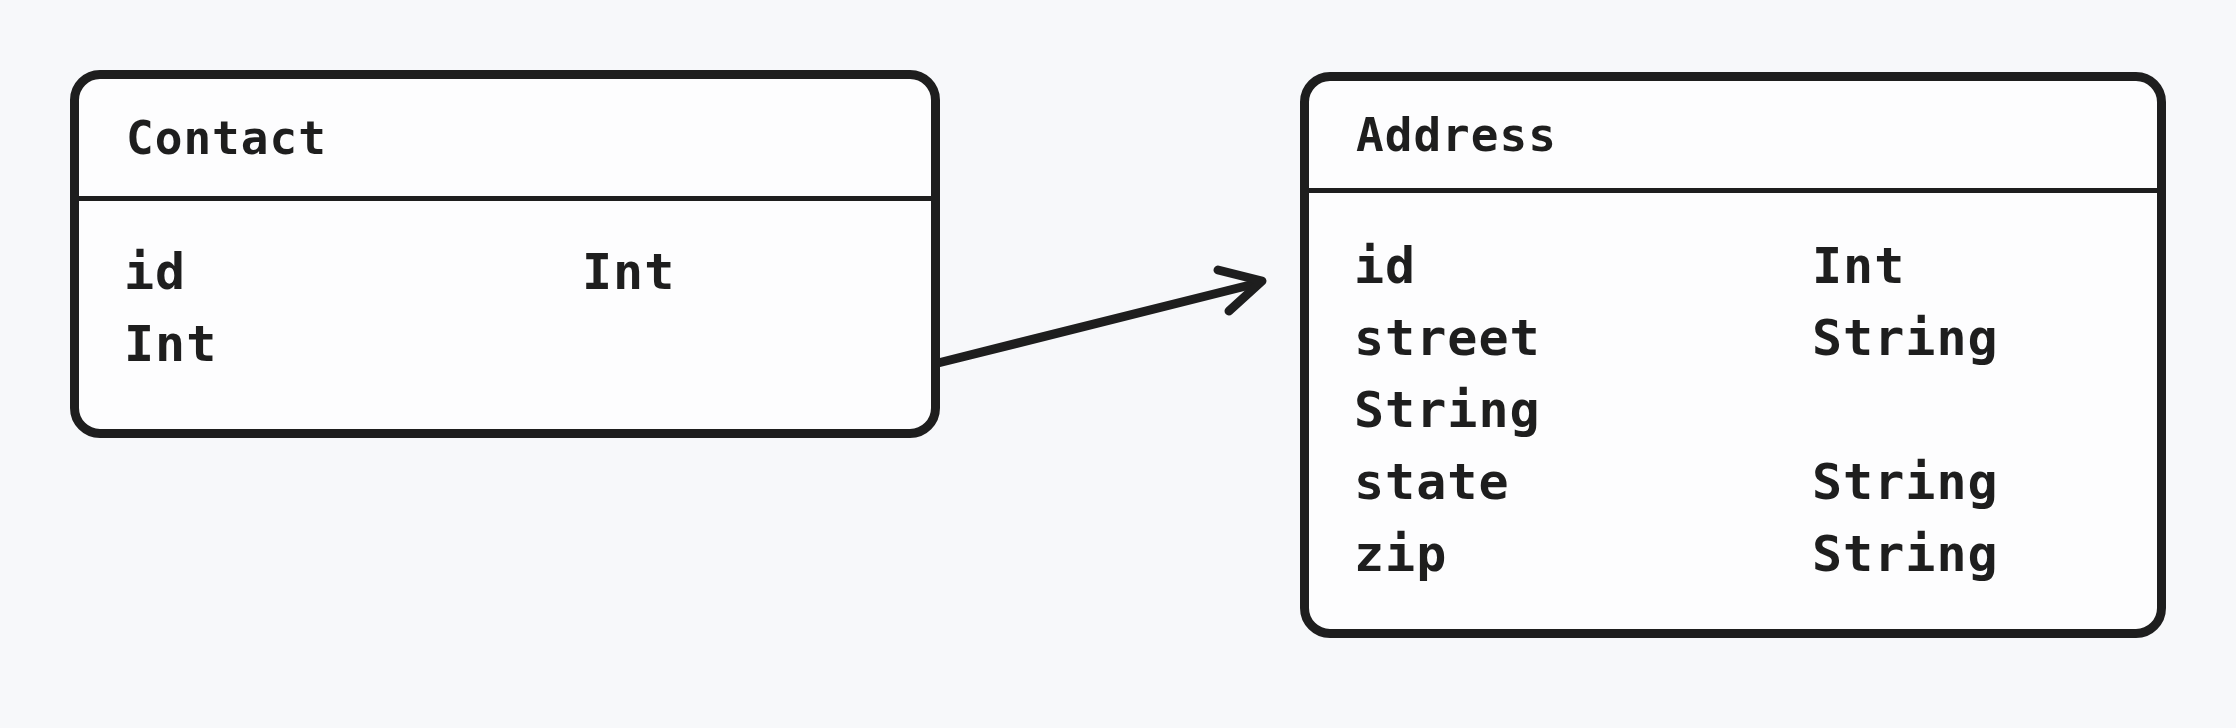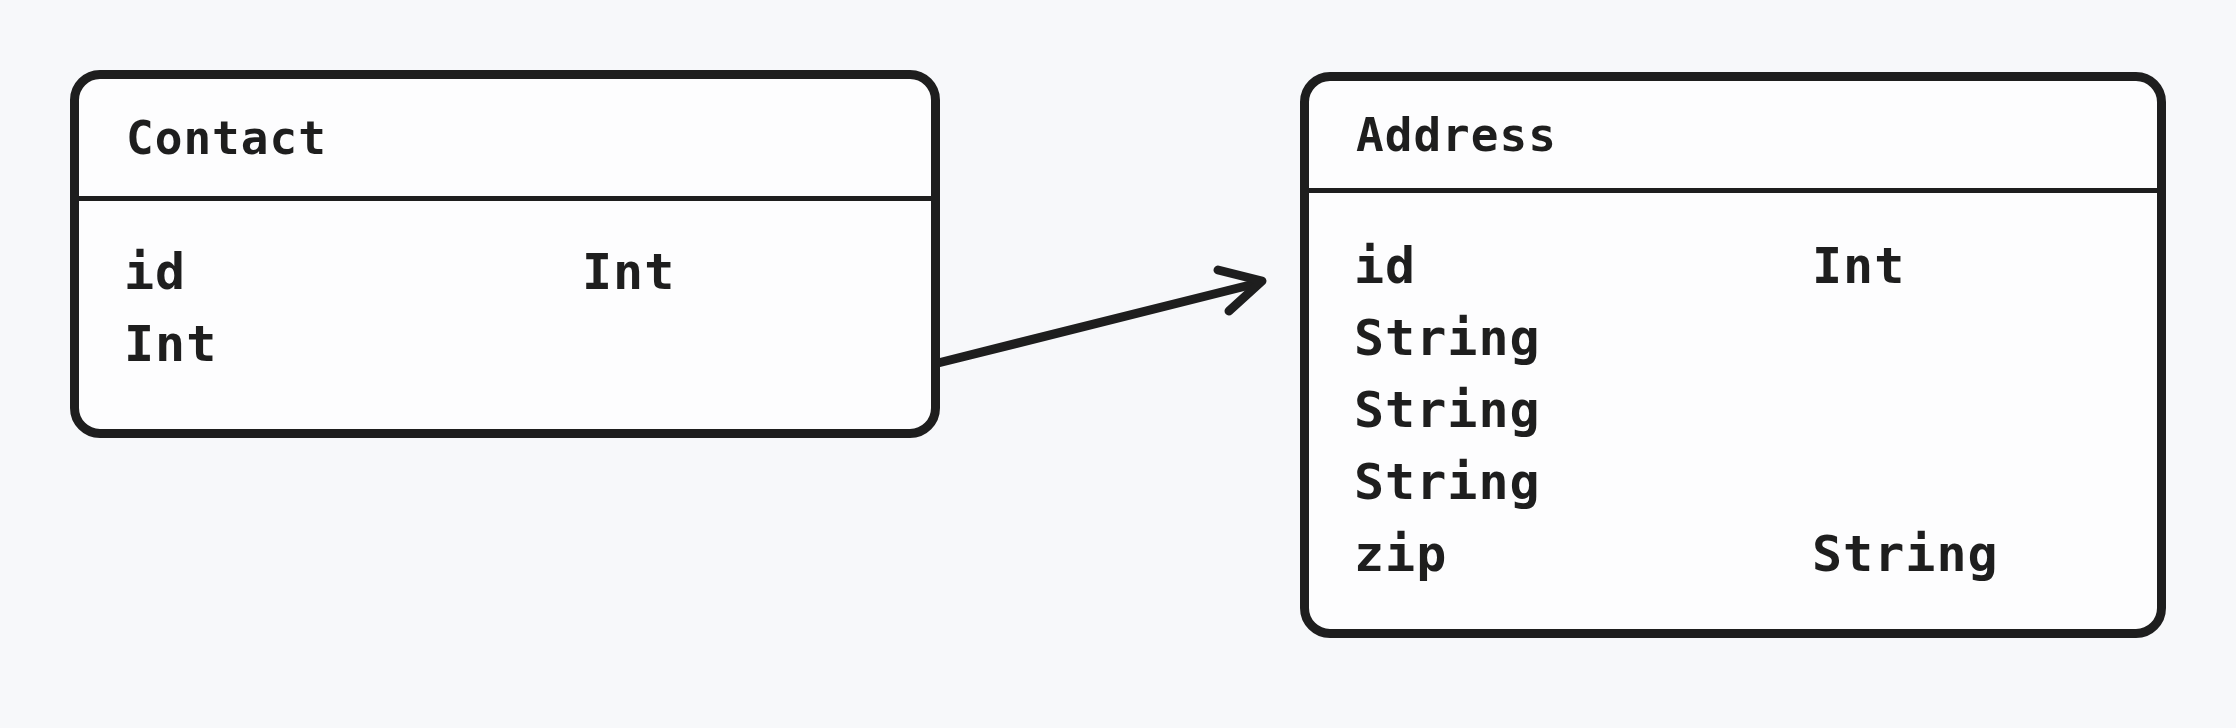"street" span.field-name { html: none -> <span>street</span> }
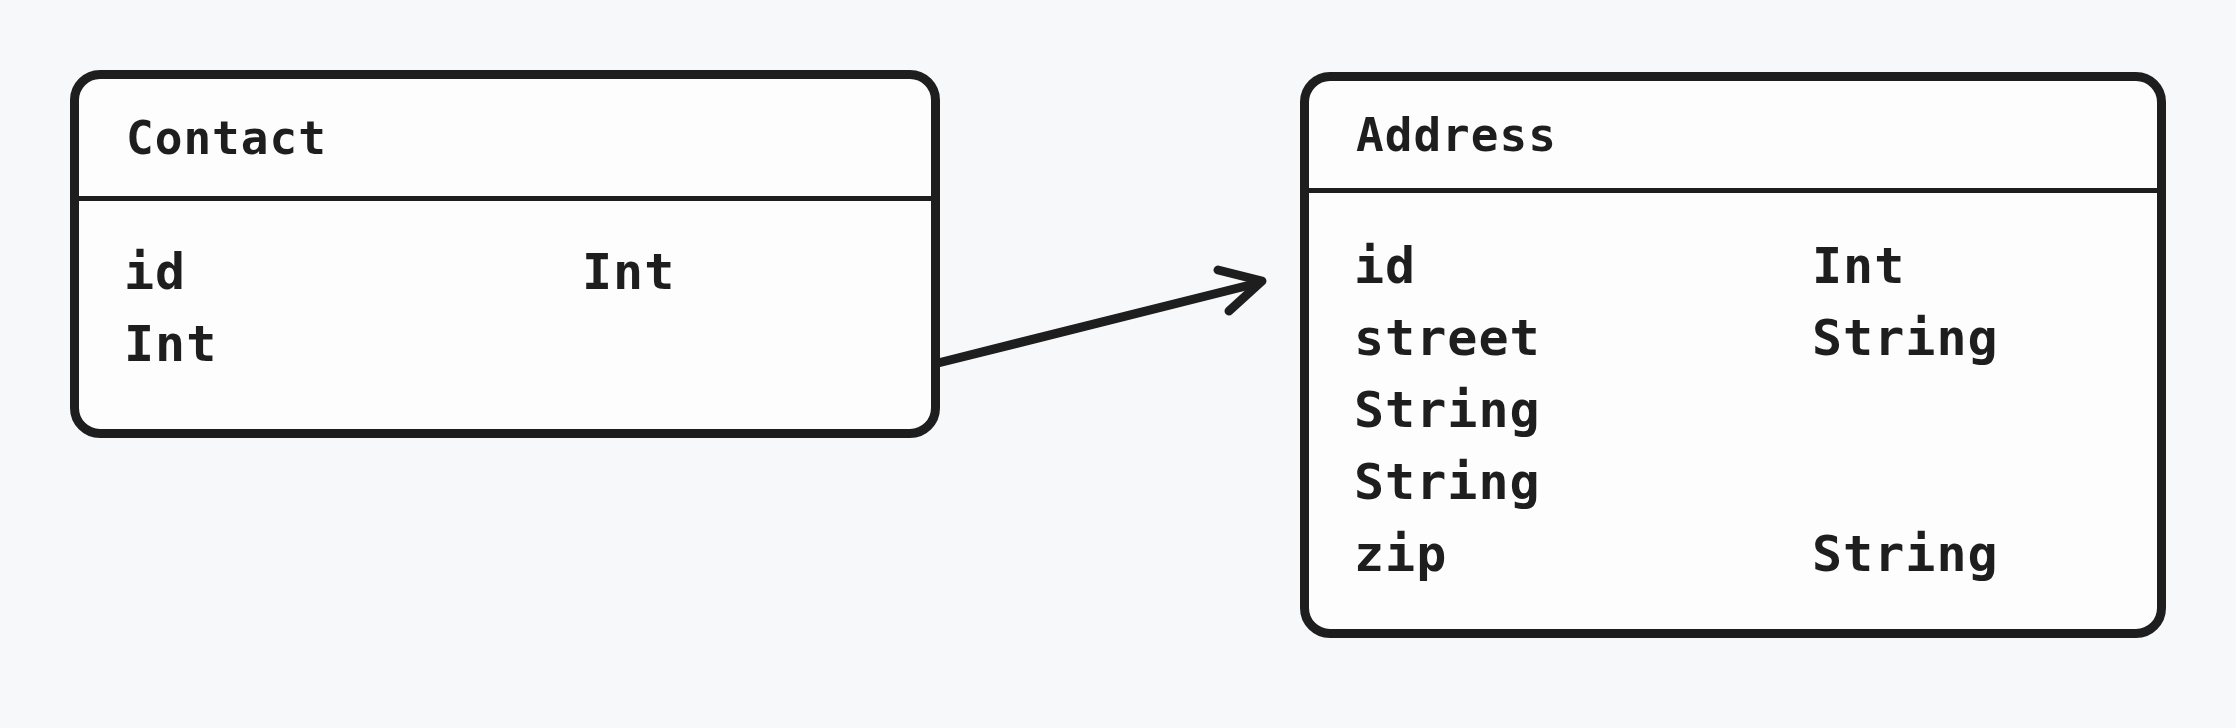"state" span.field-name { html: none -> <span>state</span> }
